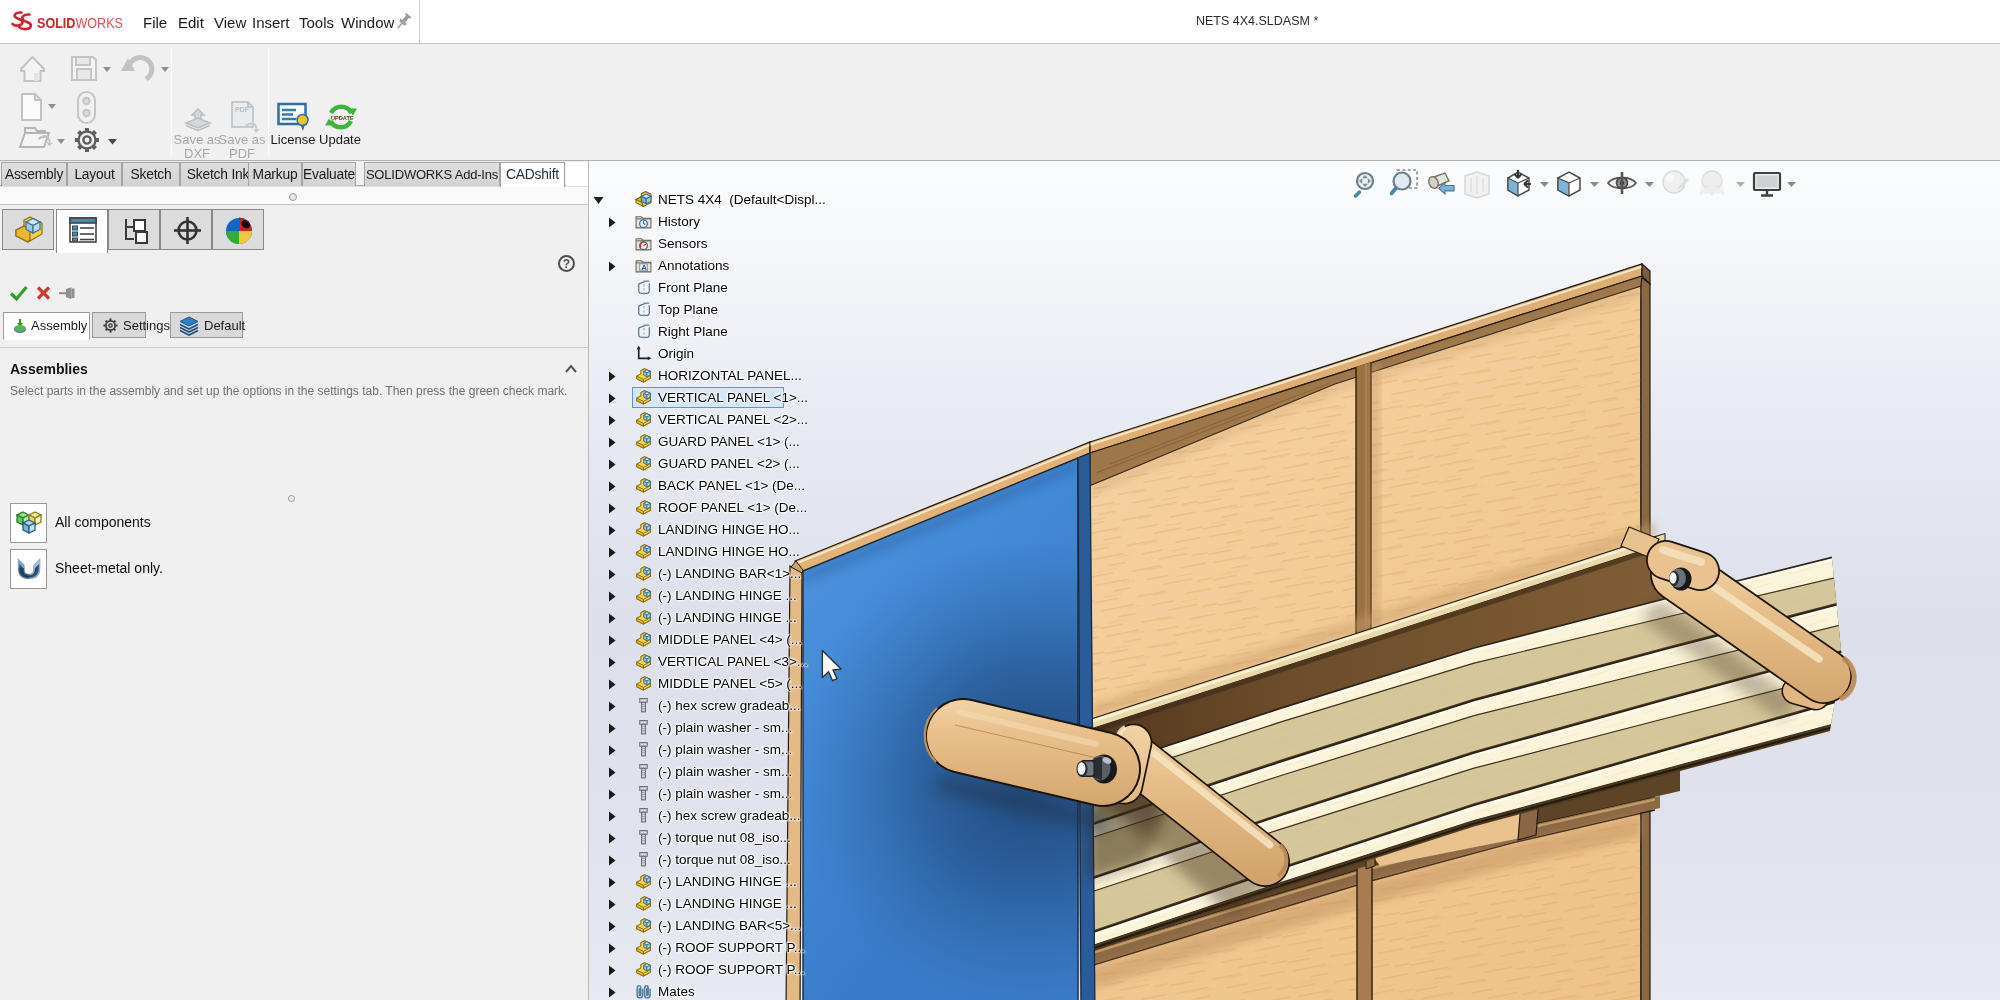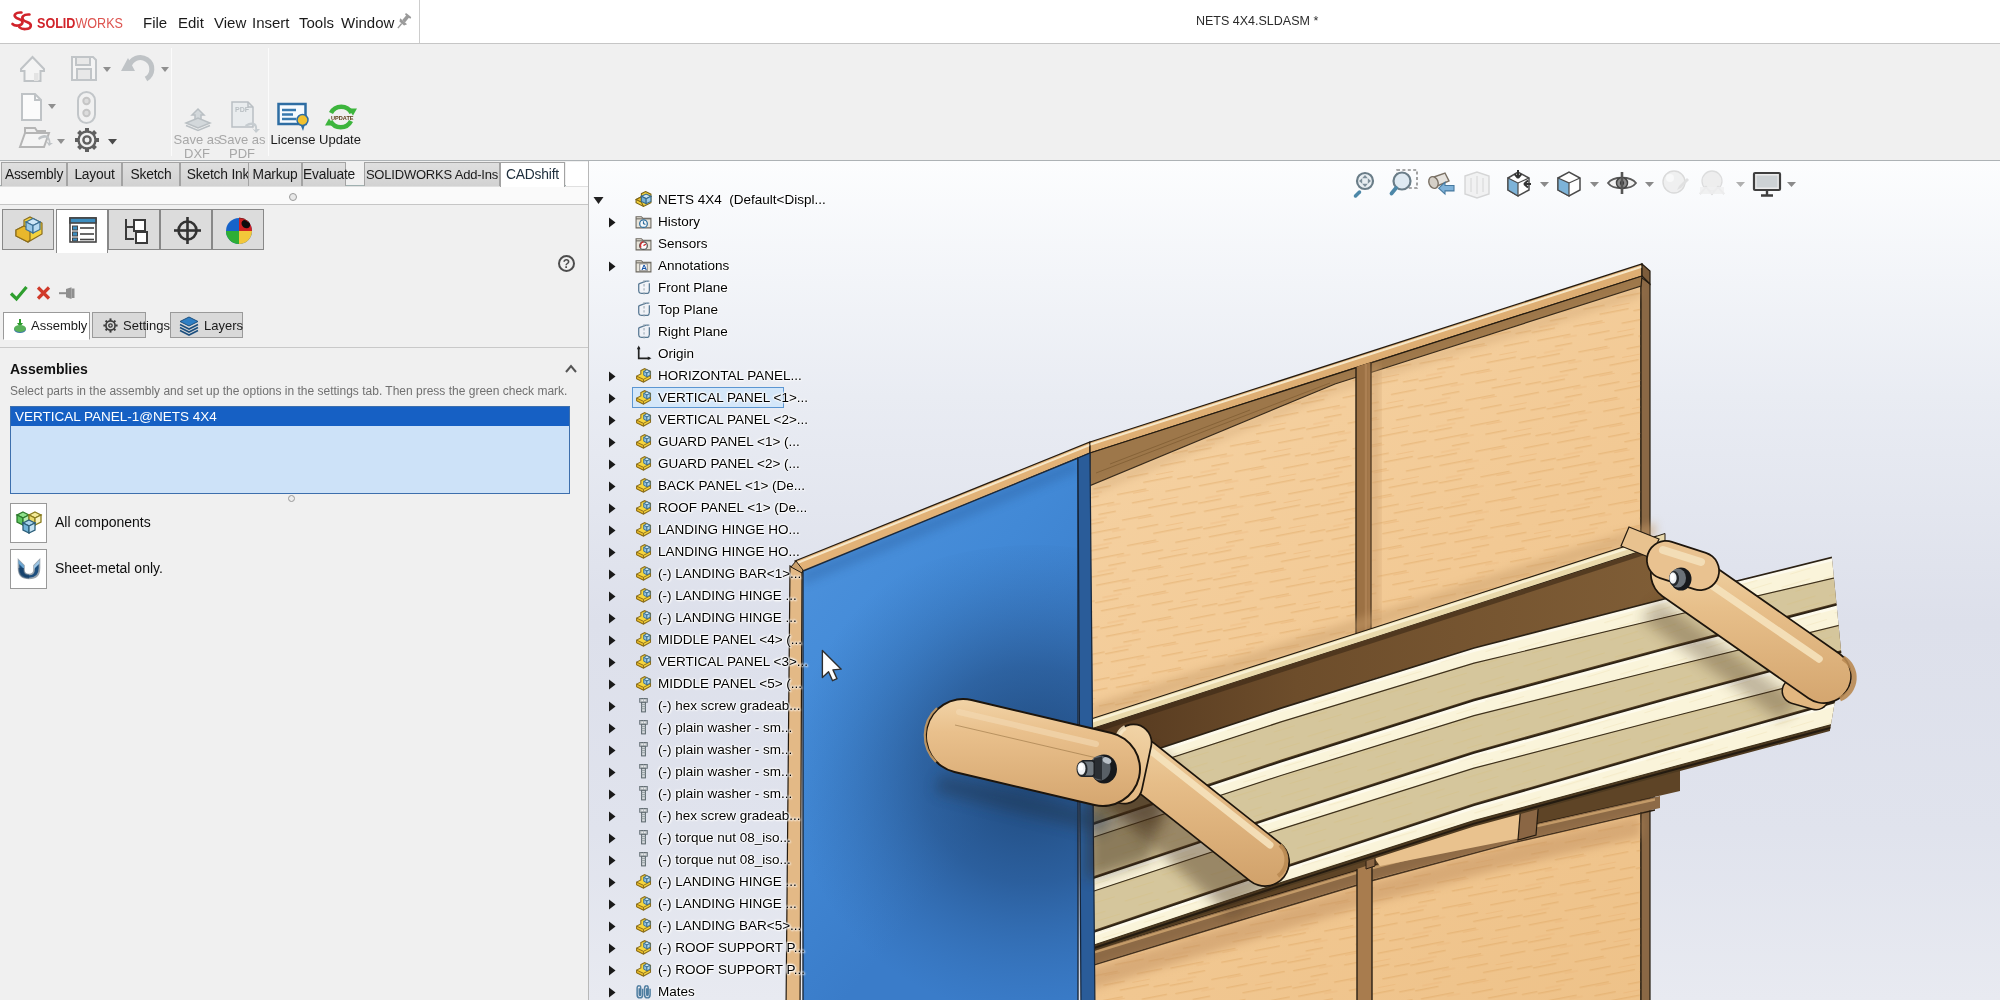"Evaluate" div.cmtab { width: 44px -> 54px }
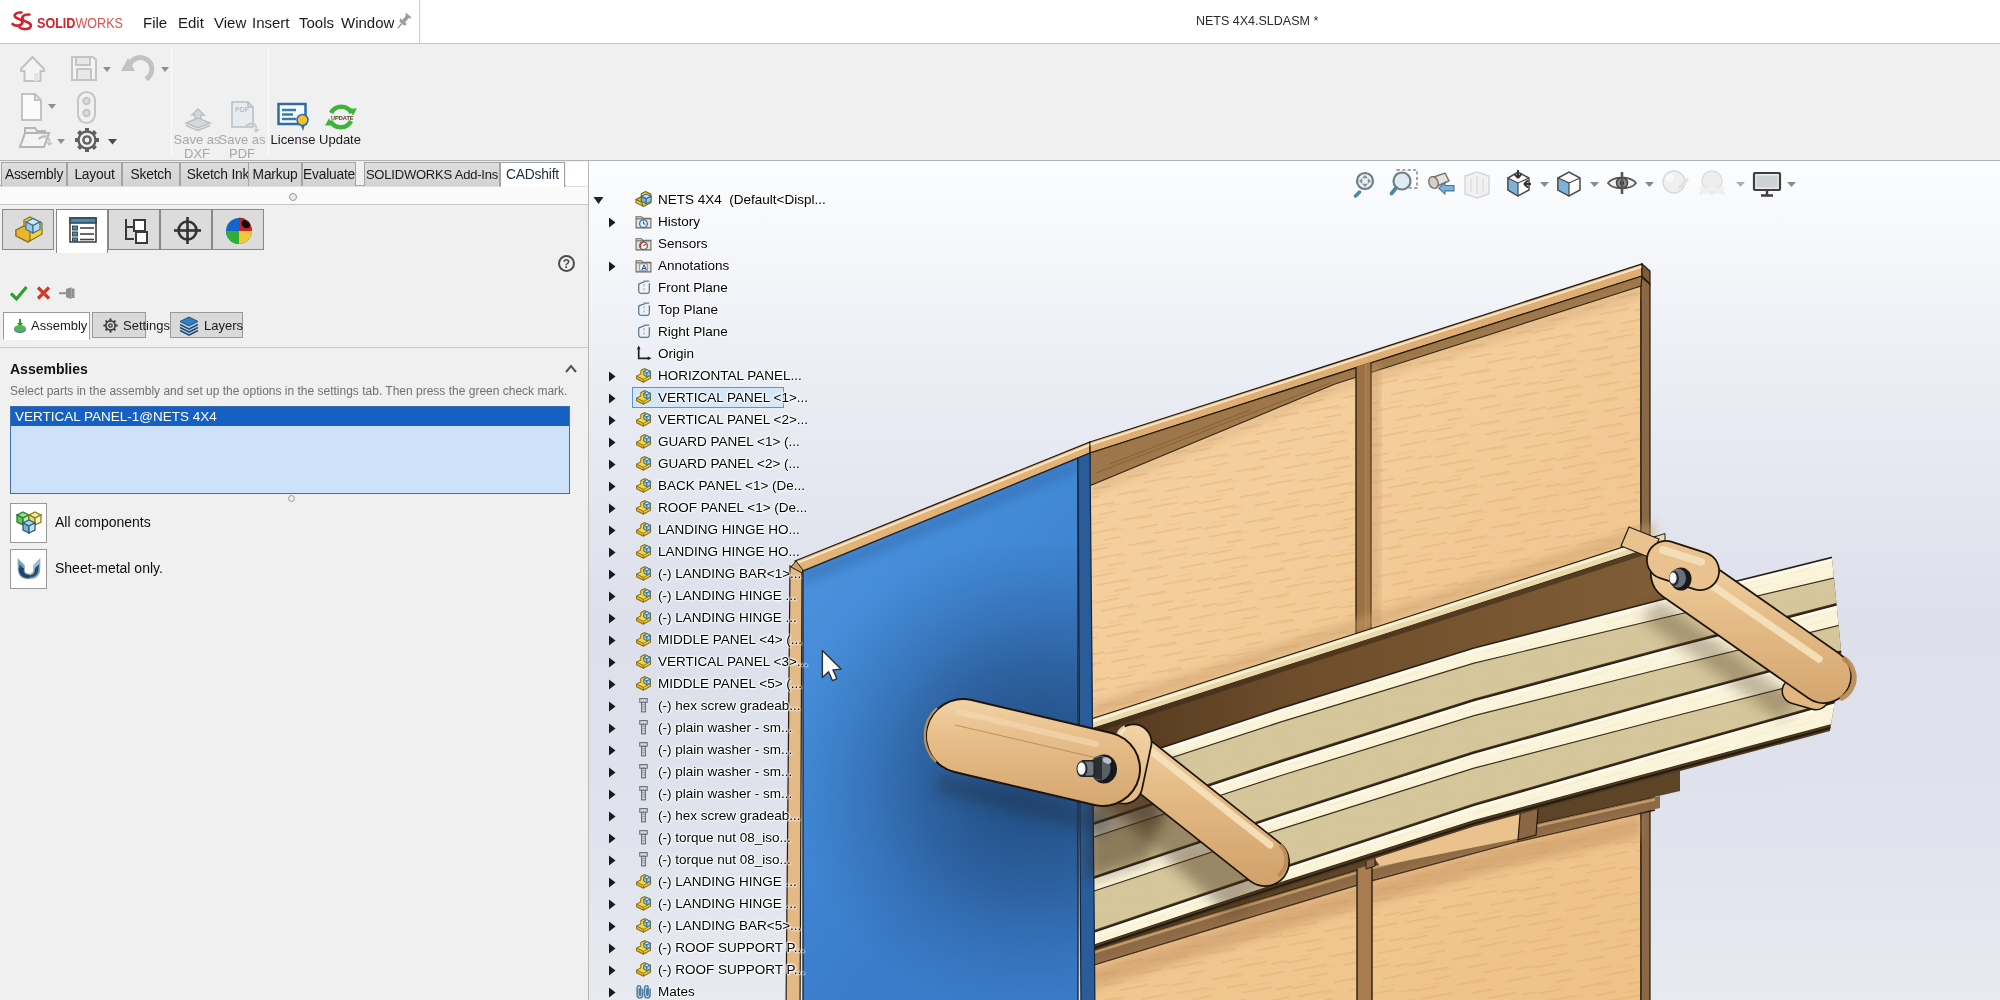"Layers" span { text: Layers -> Default }
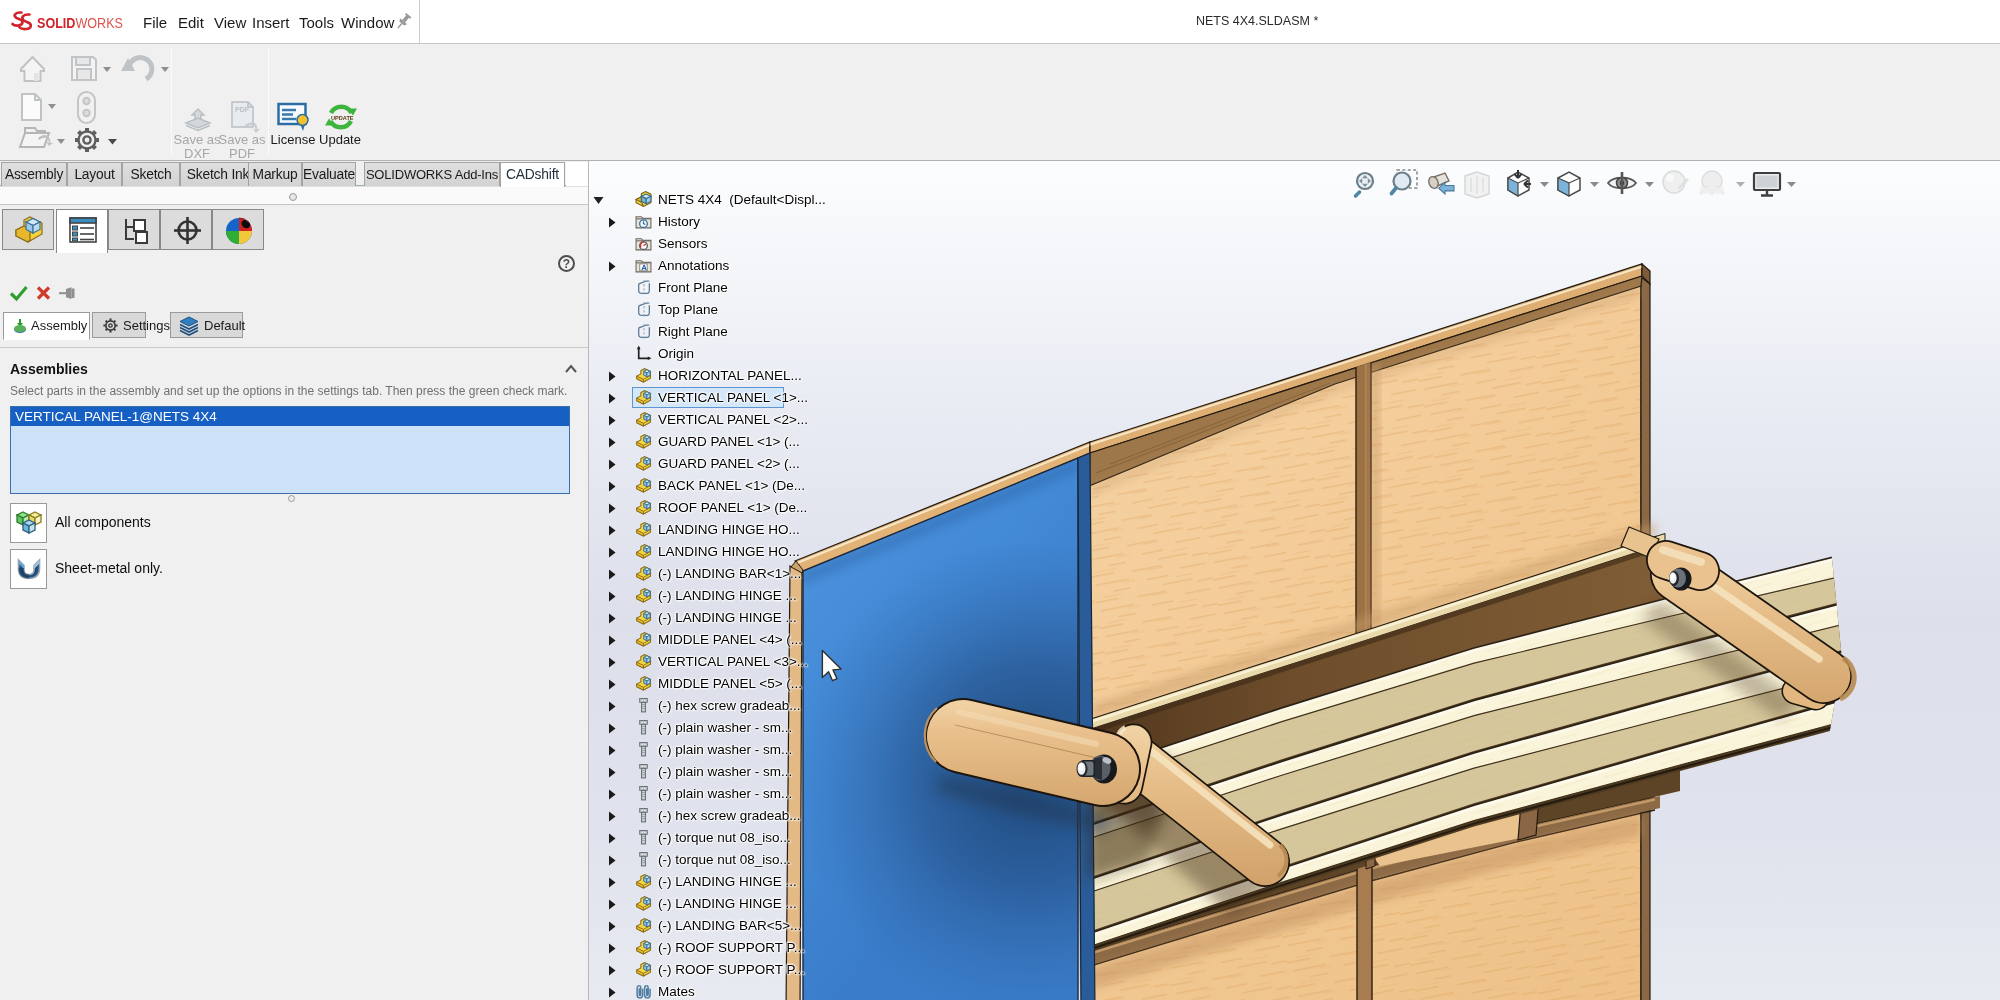"VERTICAL PANEL-1@NETS 4X4" div { html: <div> <div>VERTICAL PANEL-1@NETS 4X4</div> </div> -> none }
